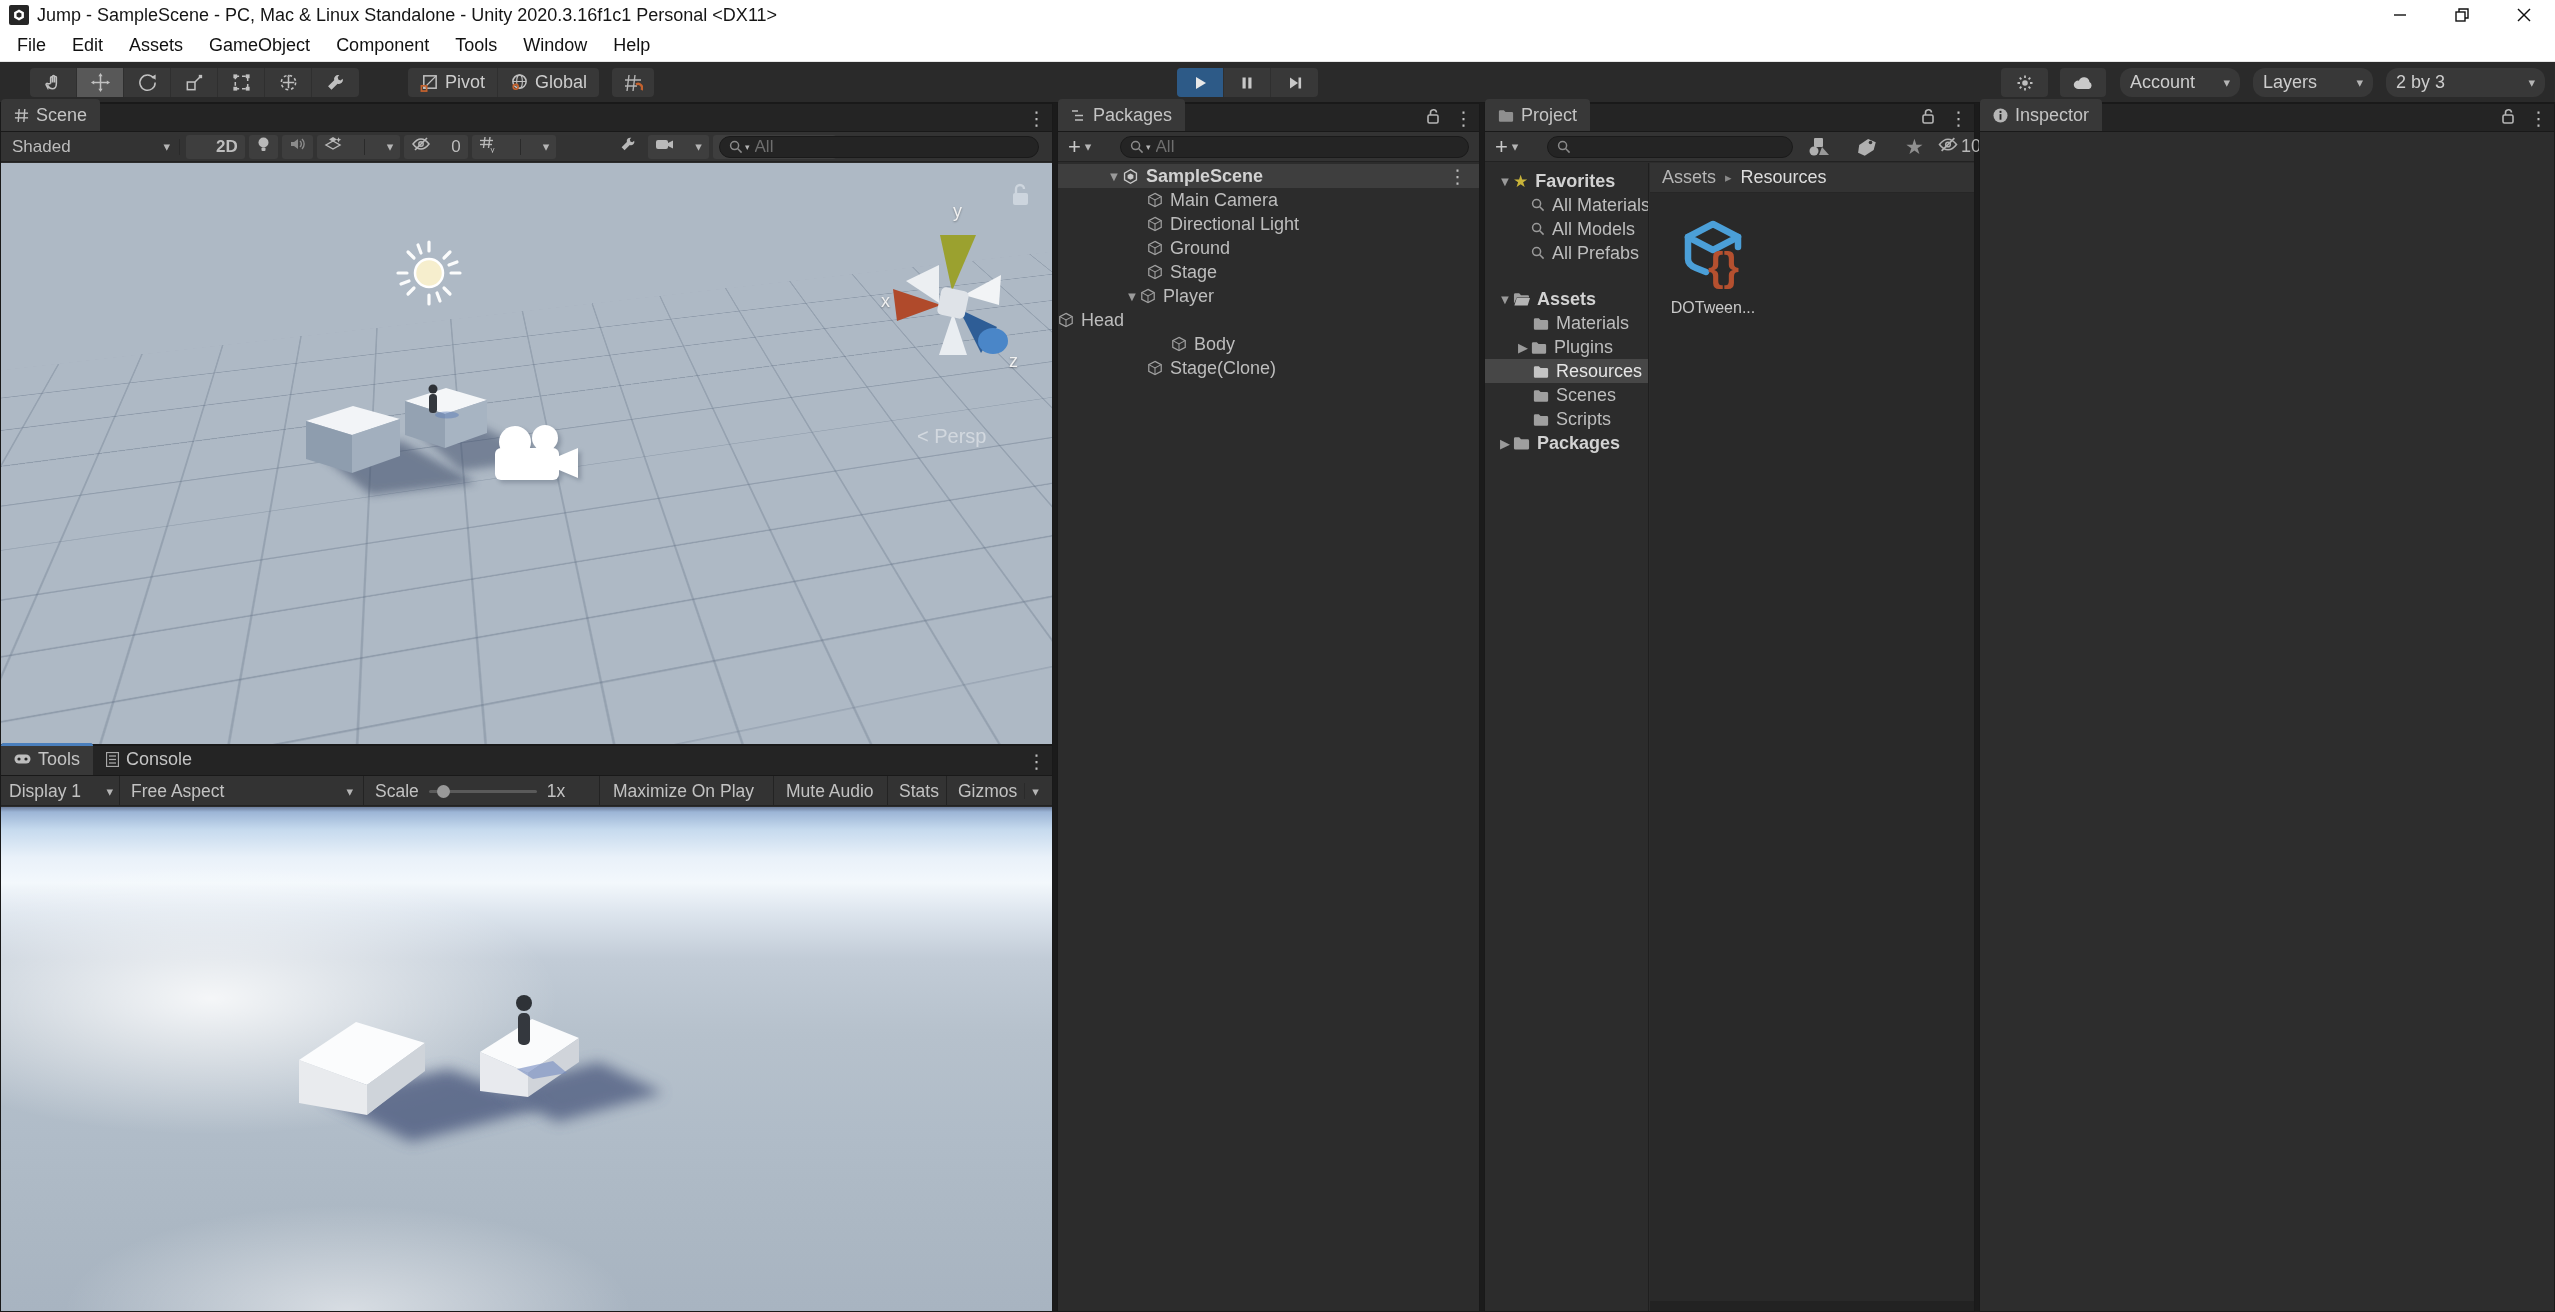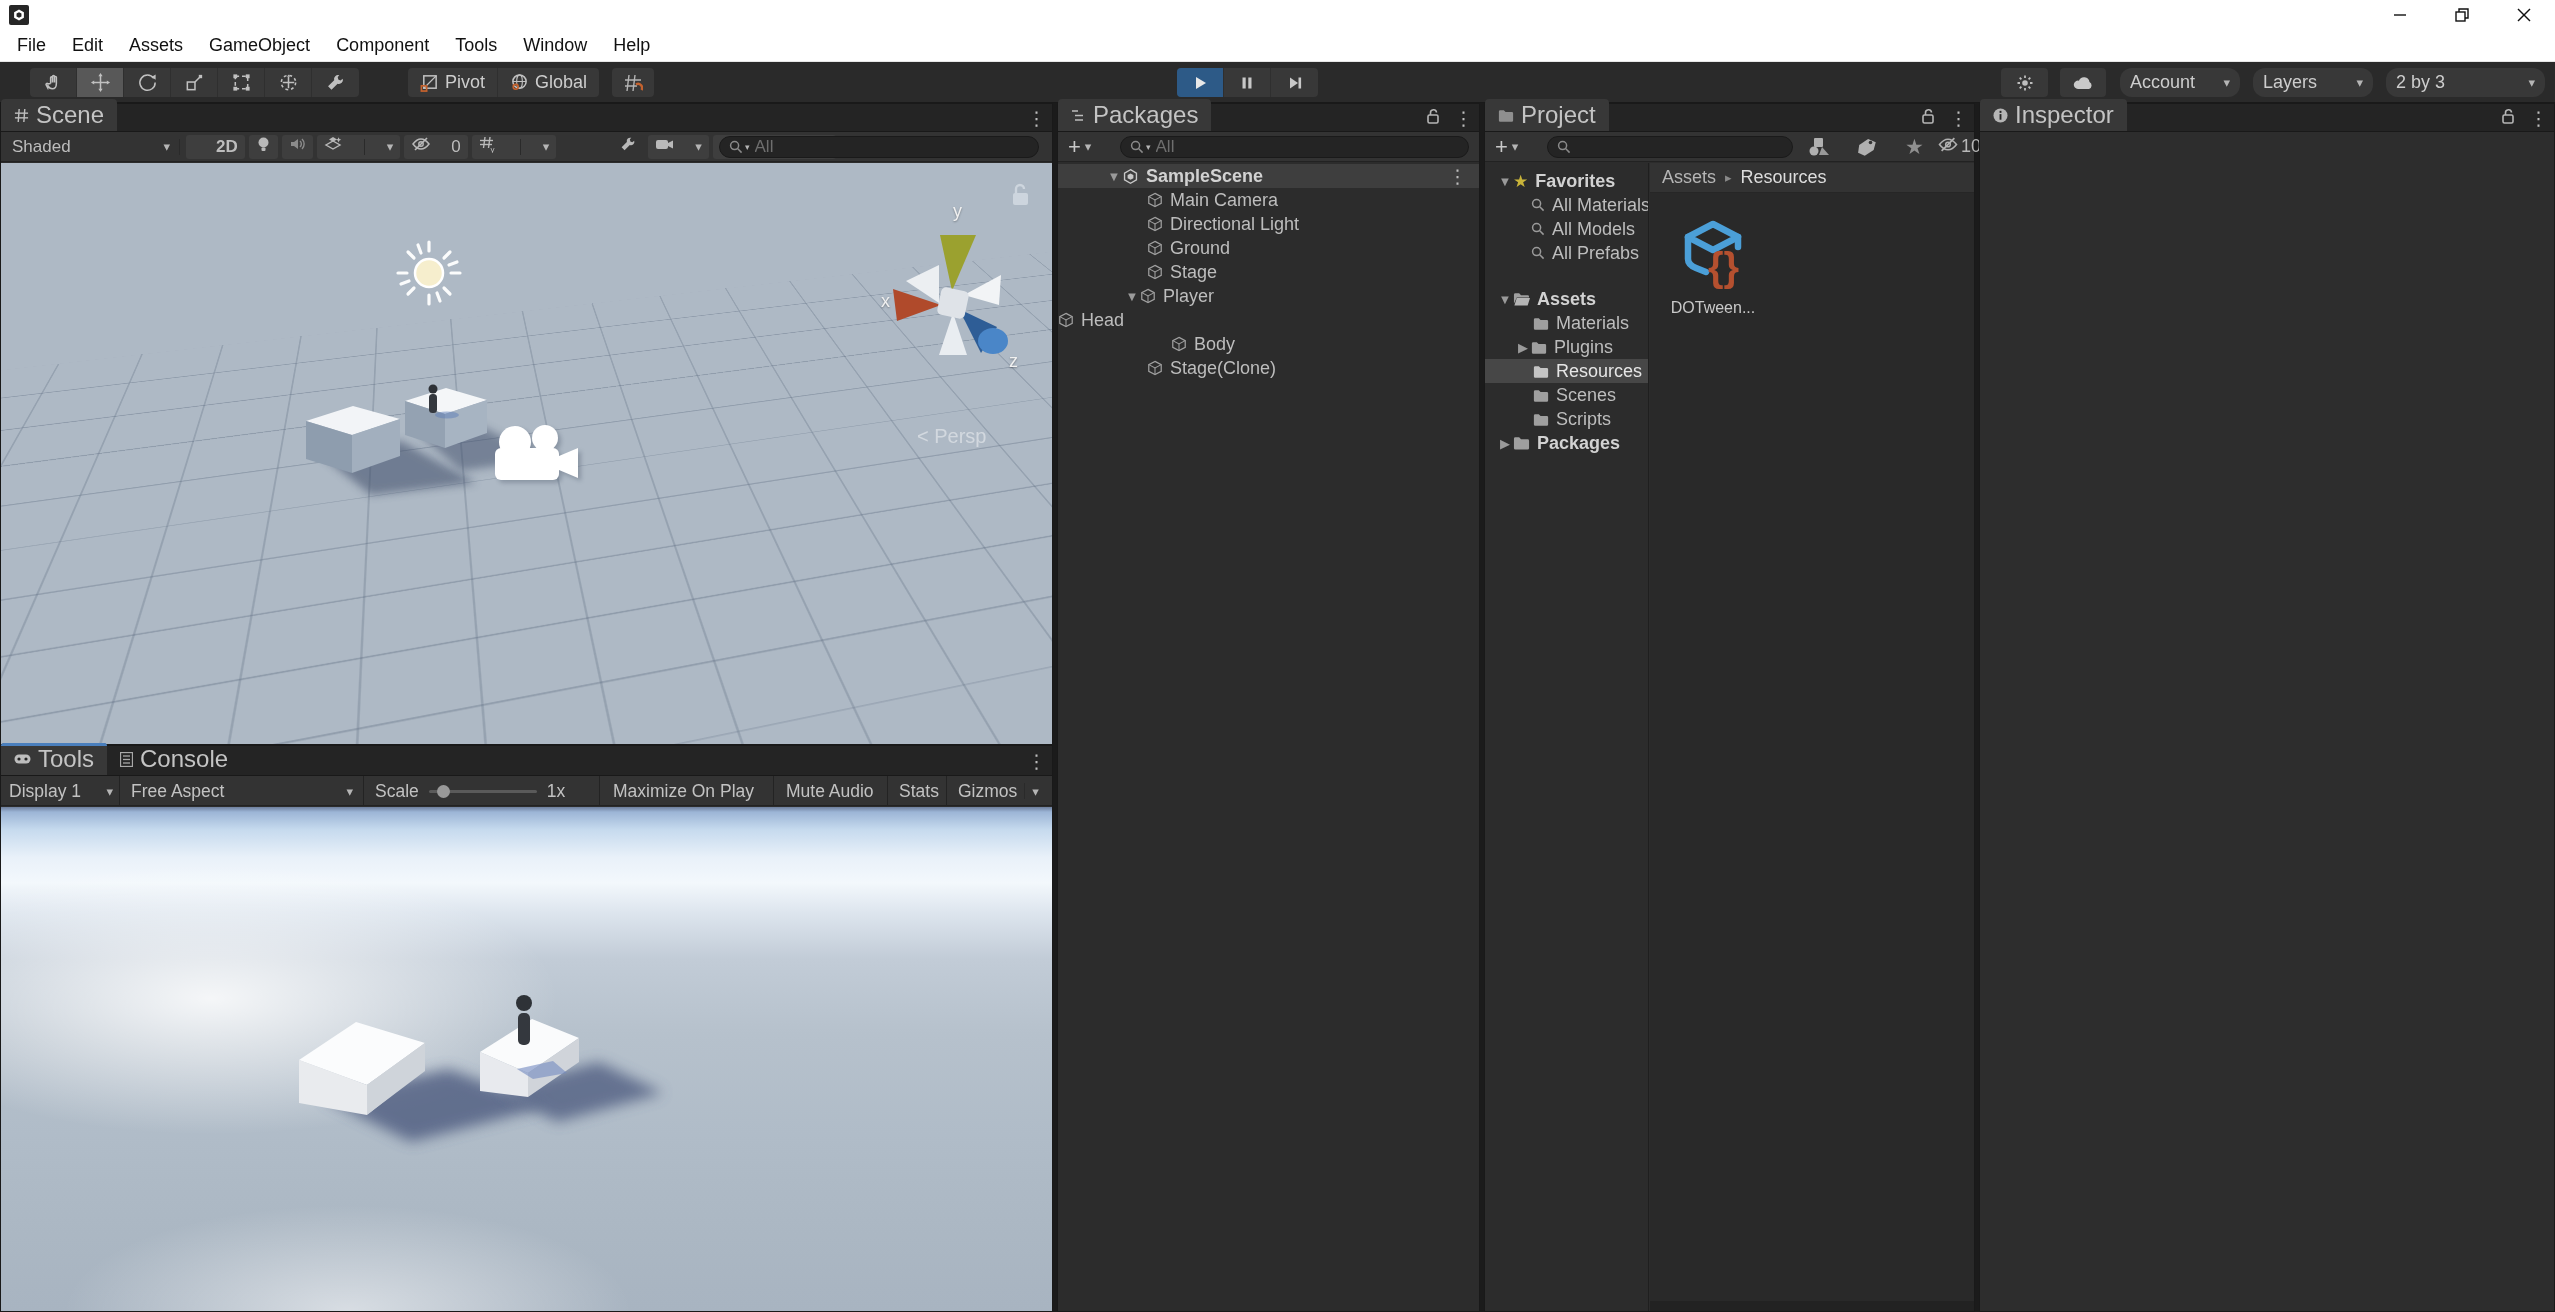"Jump - SampleScene - PC," span.title { html: none -> <span>Jump - SampleScene - PC, Mac &amp; Linux Standalone - Unity 2020.3.16f1c1 Personal &lt;DX11&gt;</span> }
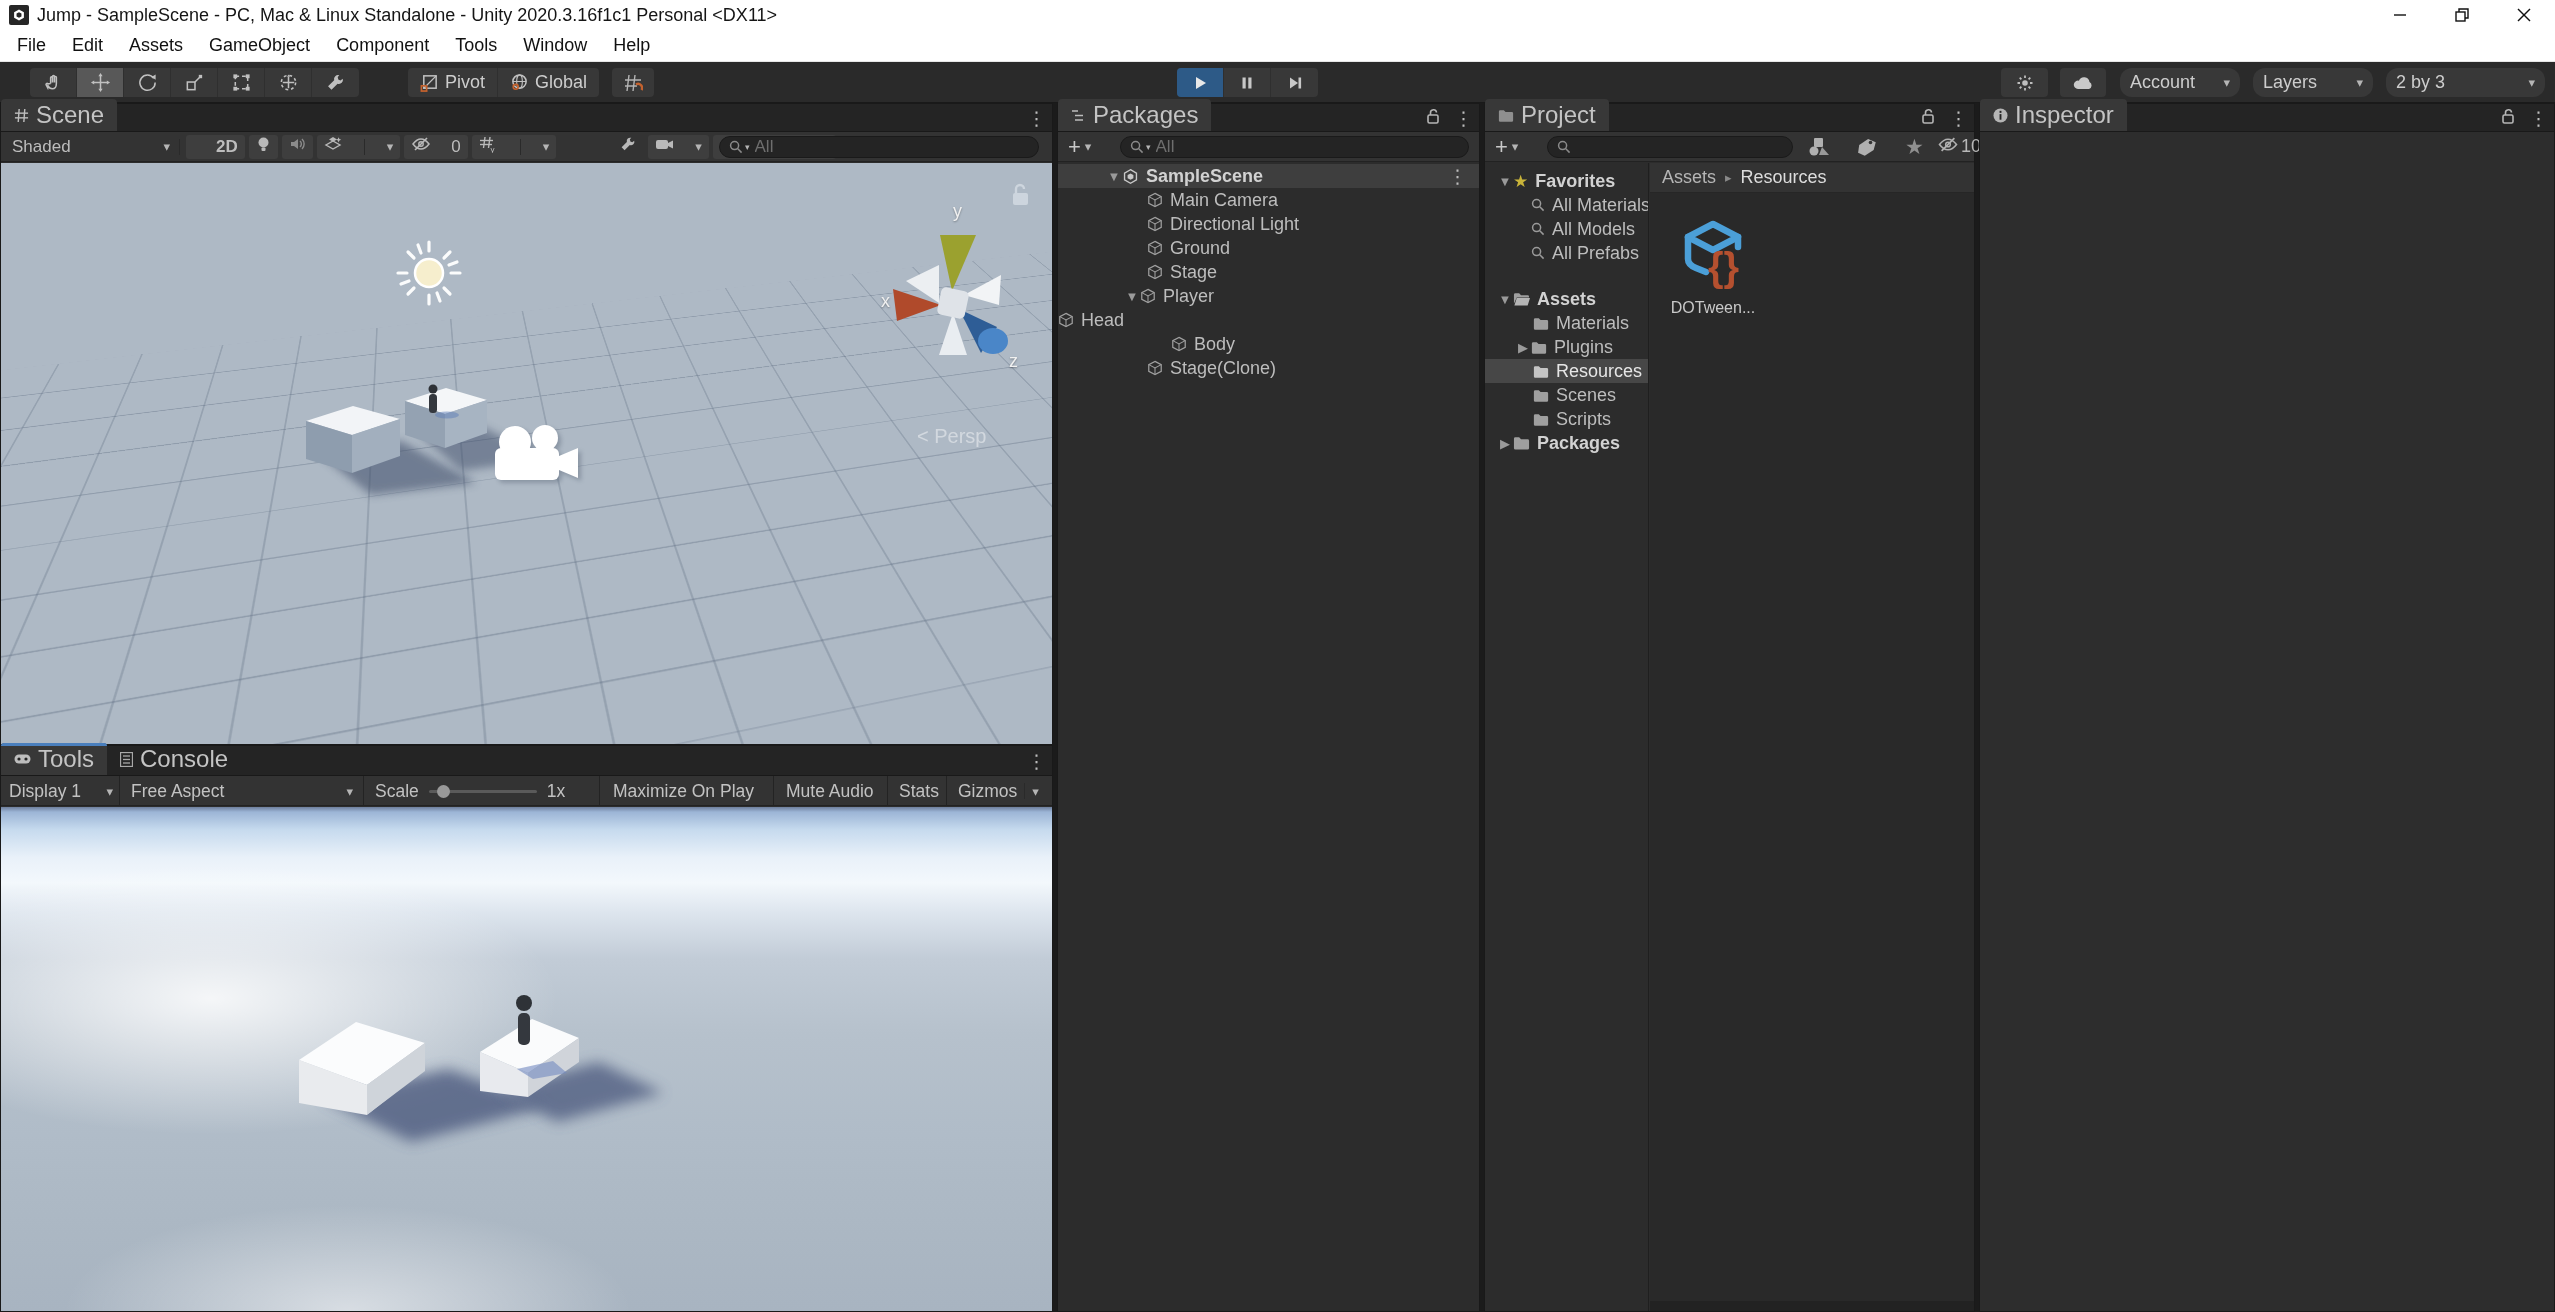"Scene" .tab { font-size: 24px -> 18px }
